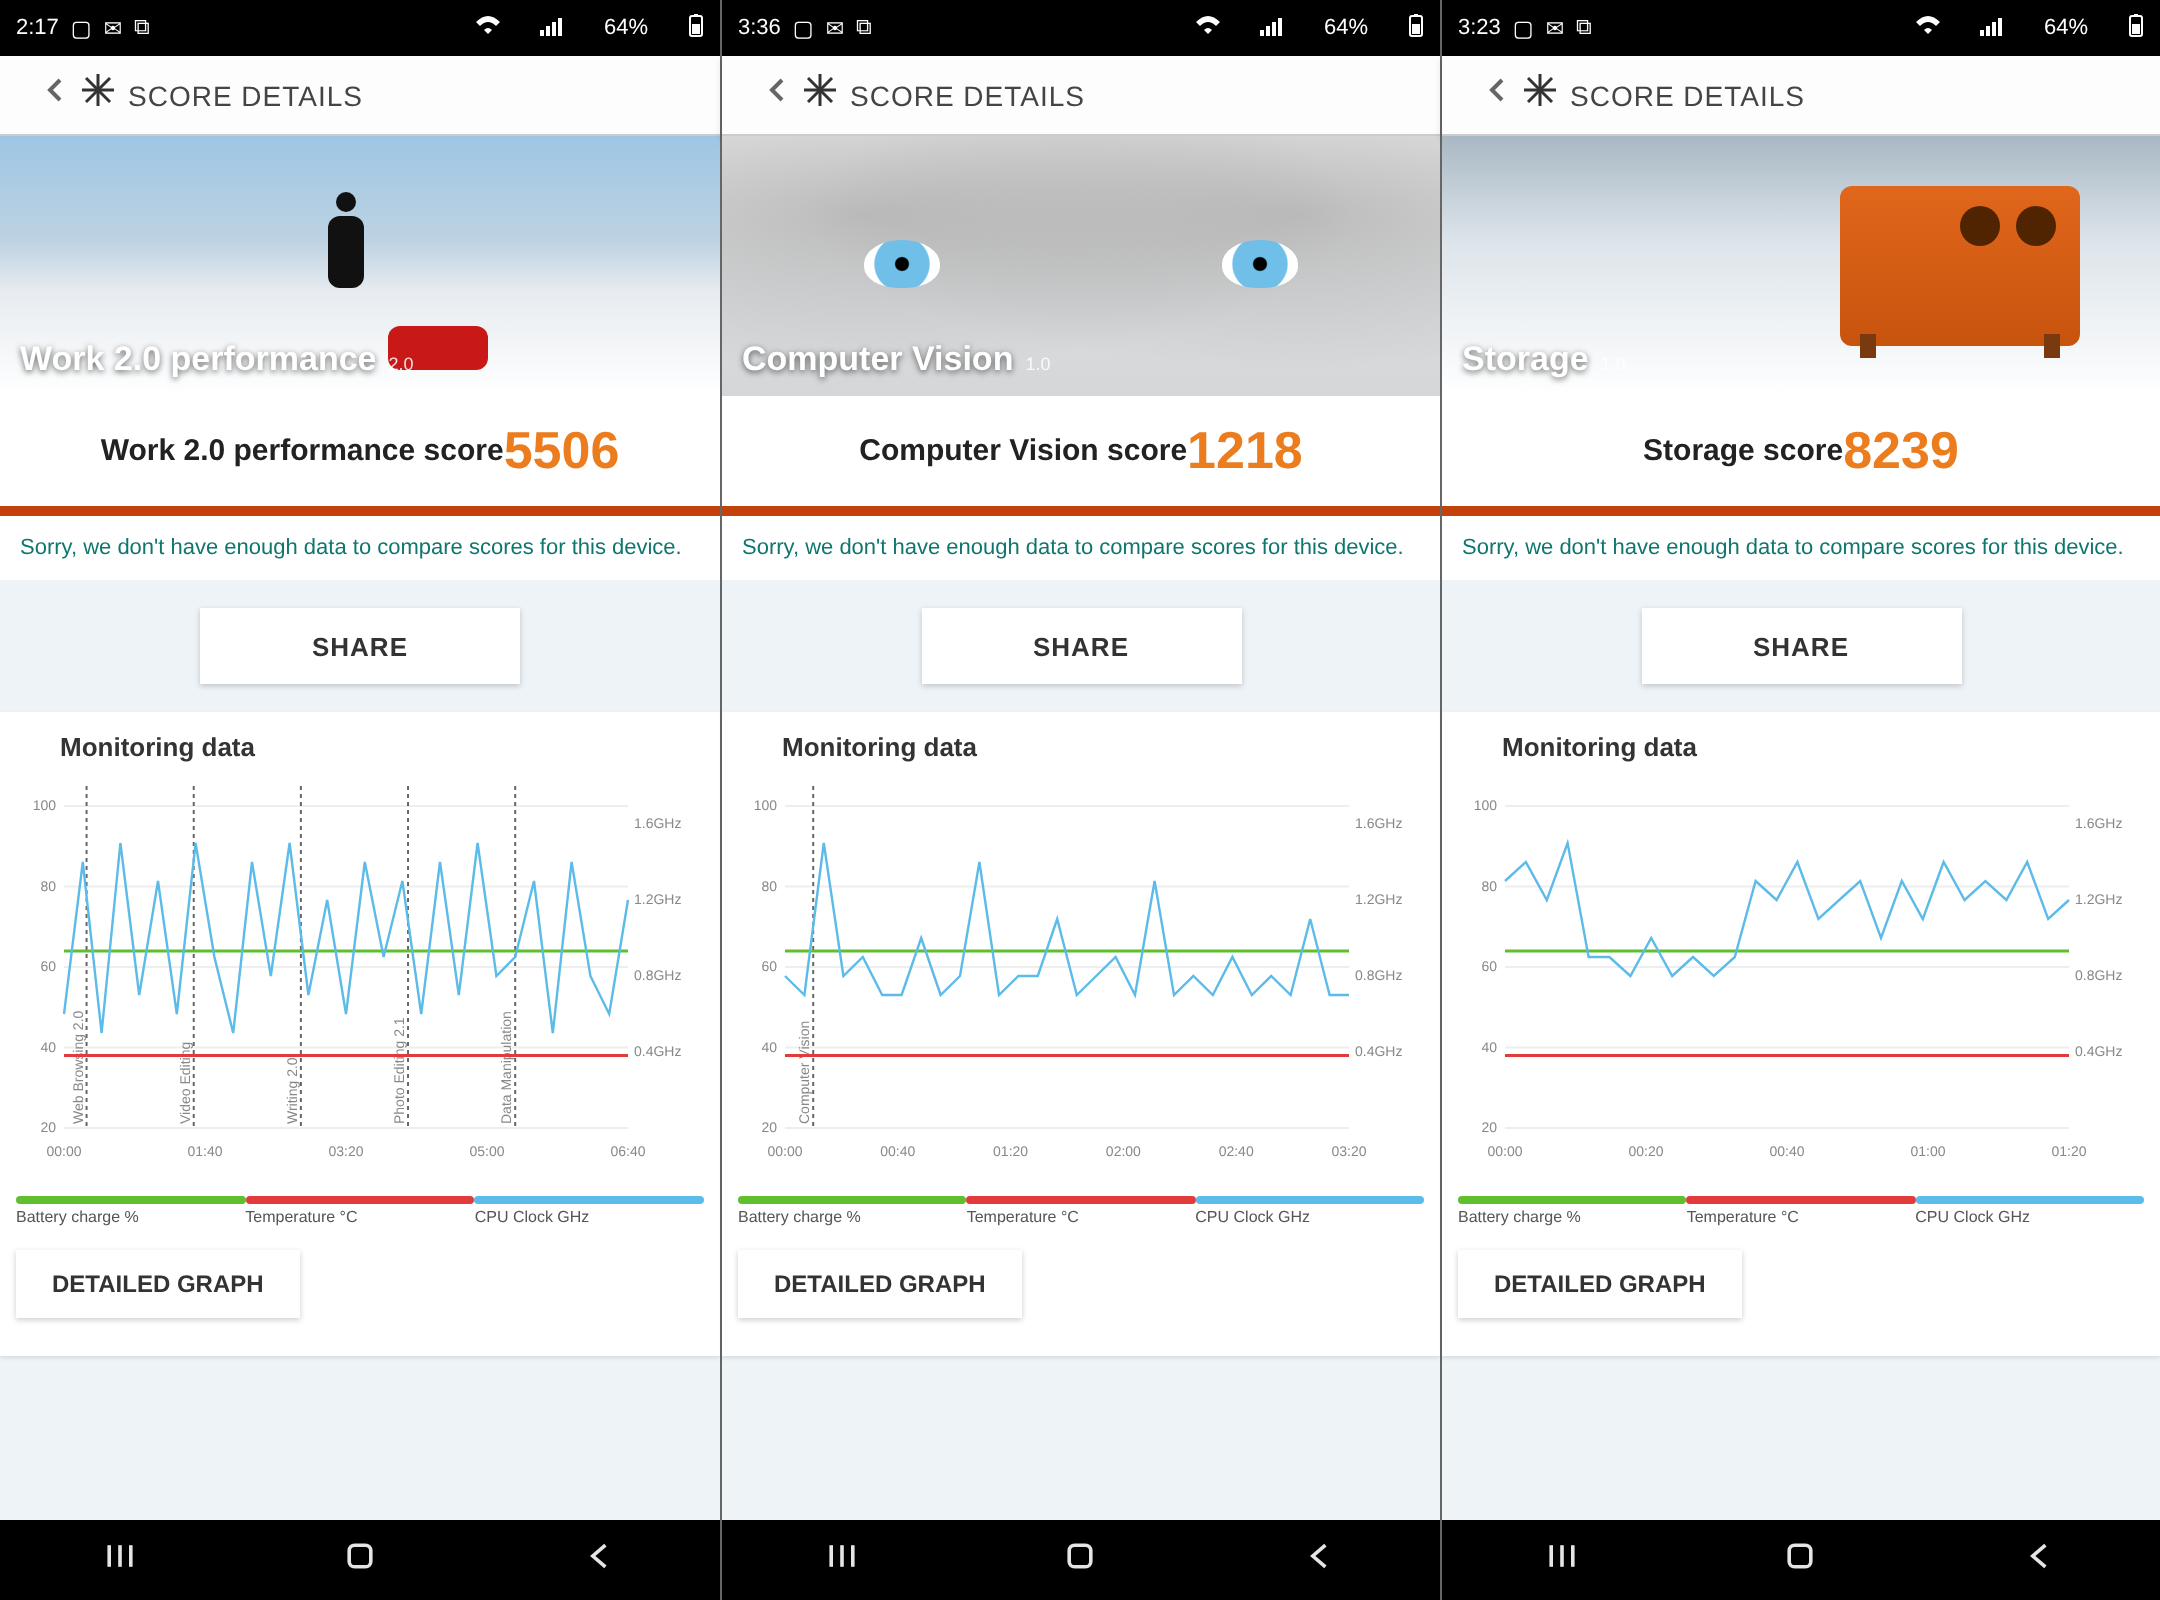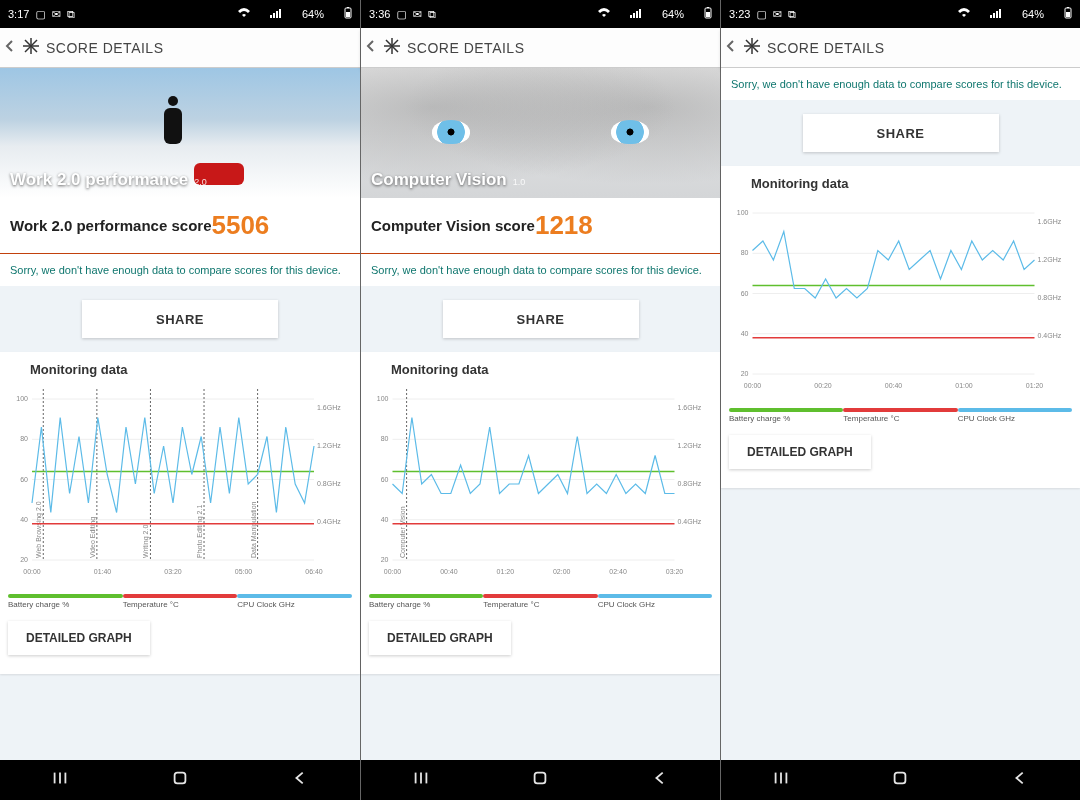"3:17" span { text: 3:17 -> 2:17 }
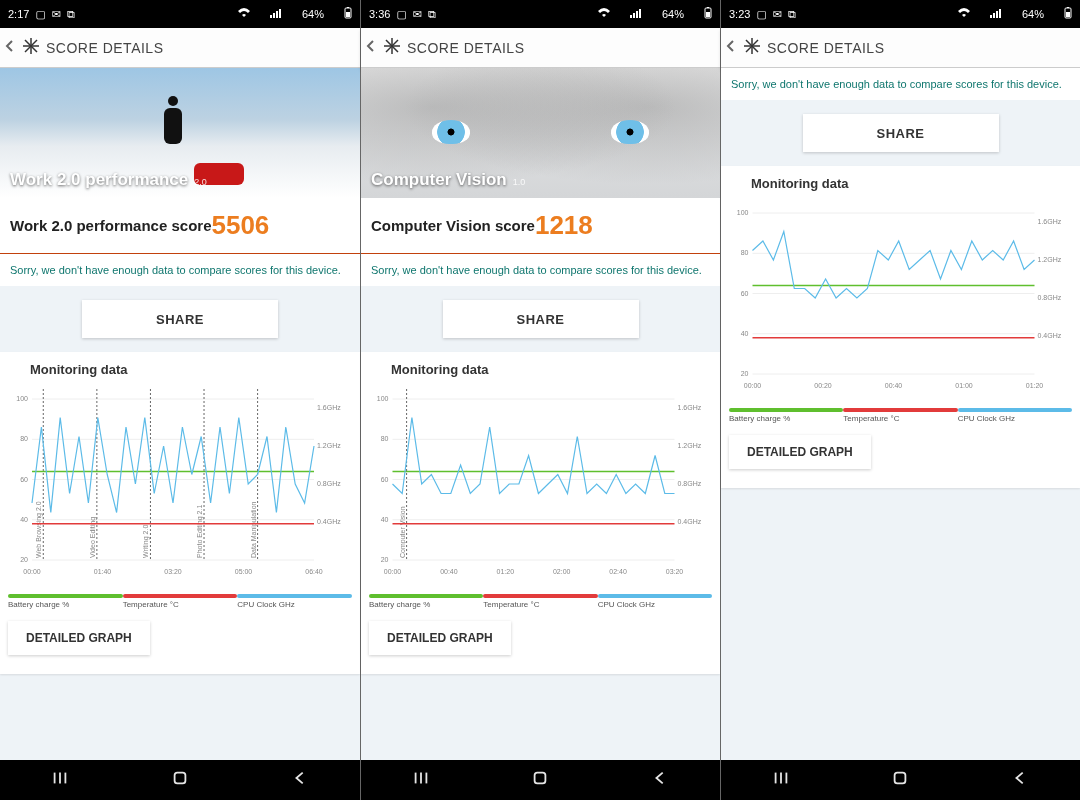"SCORE DETAILS" .header { padding: 0 4px -> 0 22px }
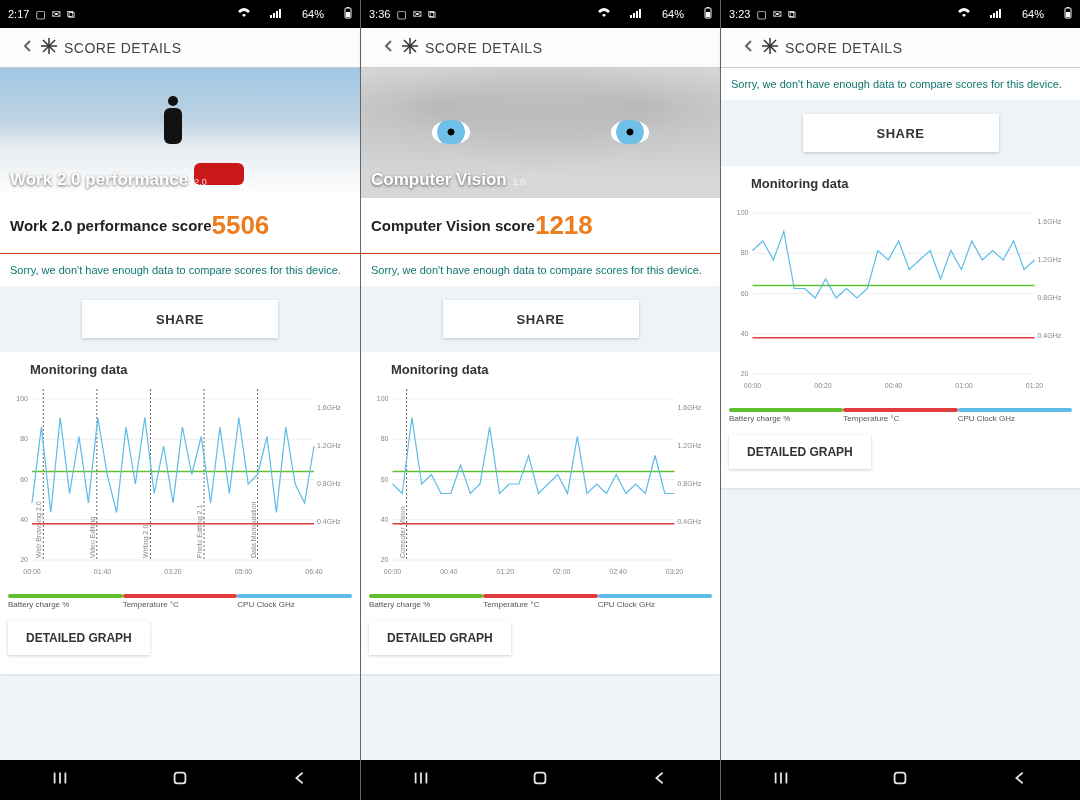"Storage" div.hero { html: none -> <div> <div> <div></div> <div></div> <div></div> <div></div> </div> <div> <span>Storage</span> <span>1.0</span> </div> </div> }
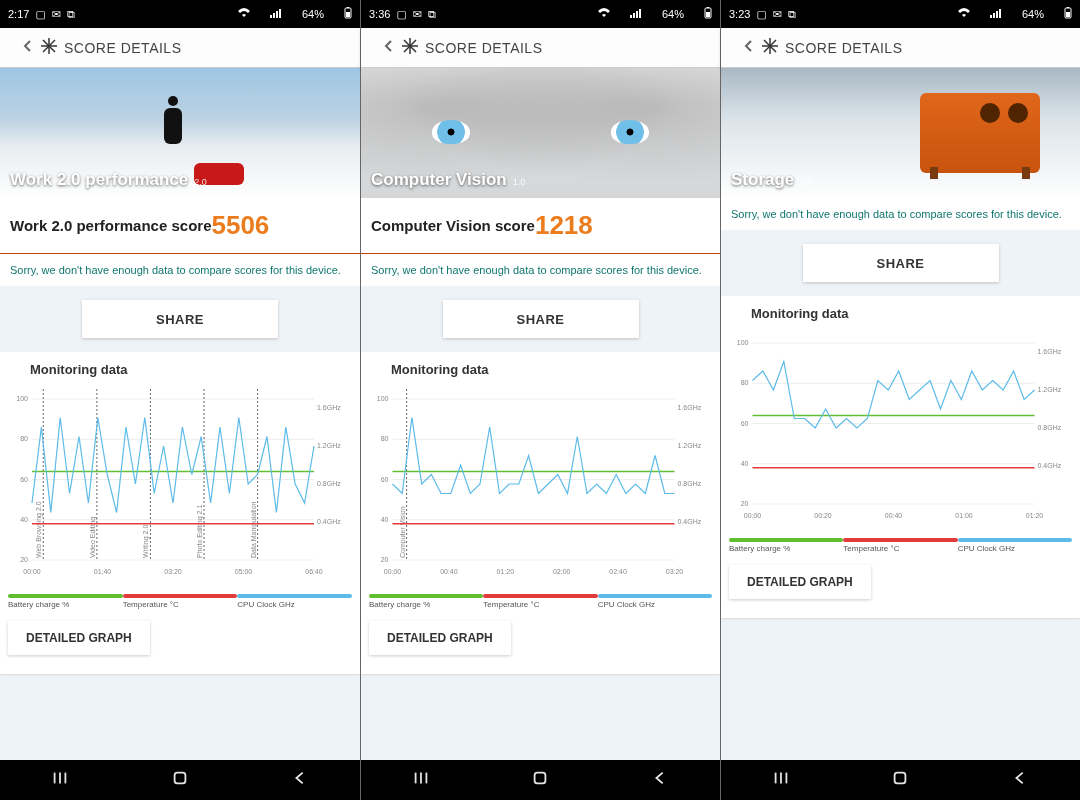"Work 2.0 performance score" .score-row { border-bottom: 1px solid #c2410c -> 5px solid #c2410c; justify-content: flex-start -> center }
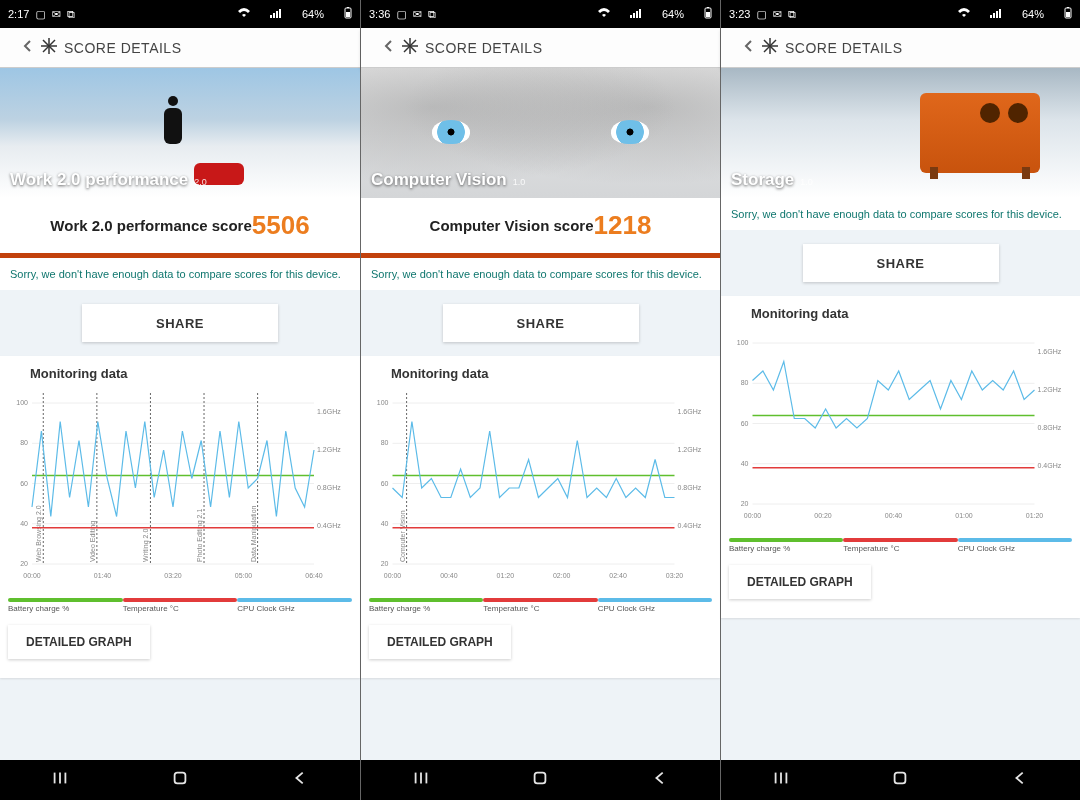"Storage score" div.score-row { html: none -> <div> <span>Storage score</span> <span>8239</span> </div> }
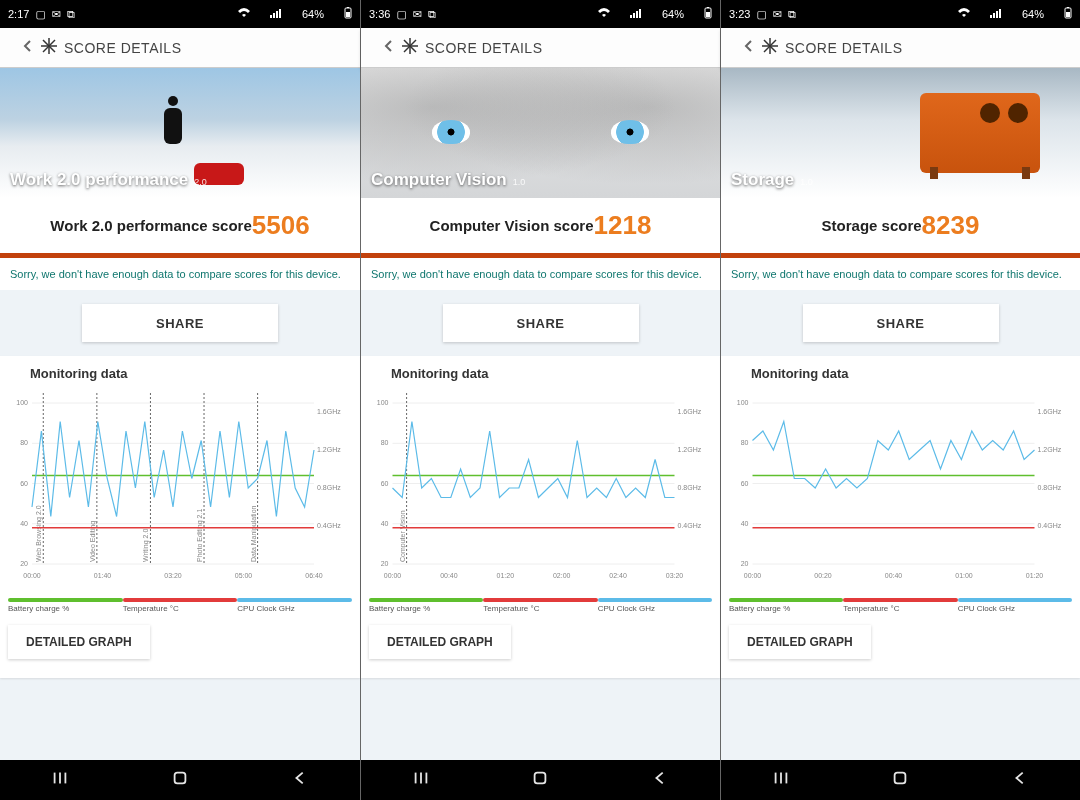"SHARE" .share-btn { width: 196px -> 160px }
